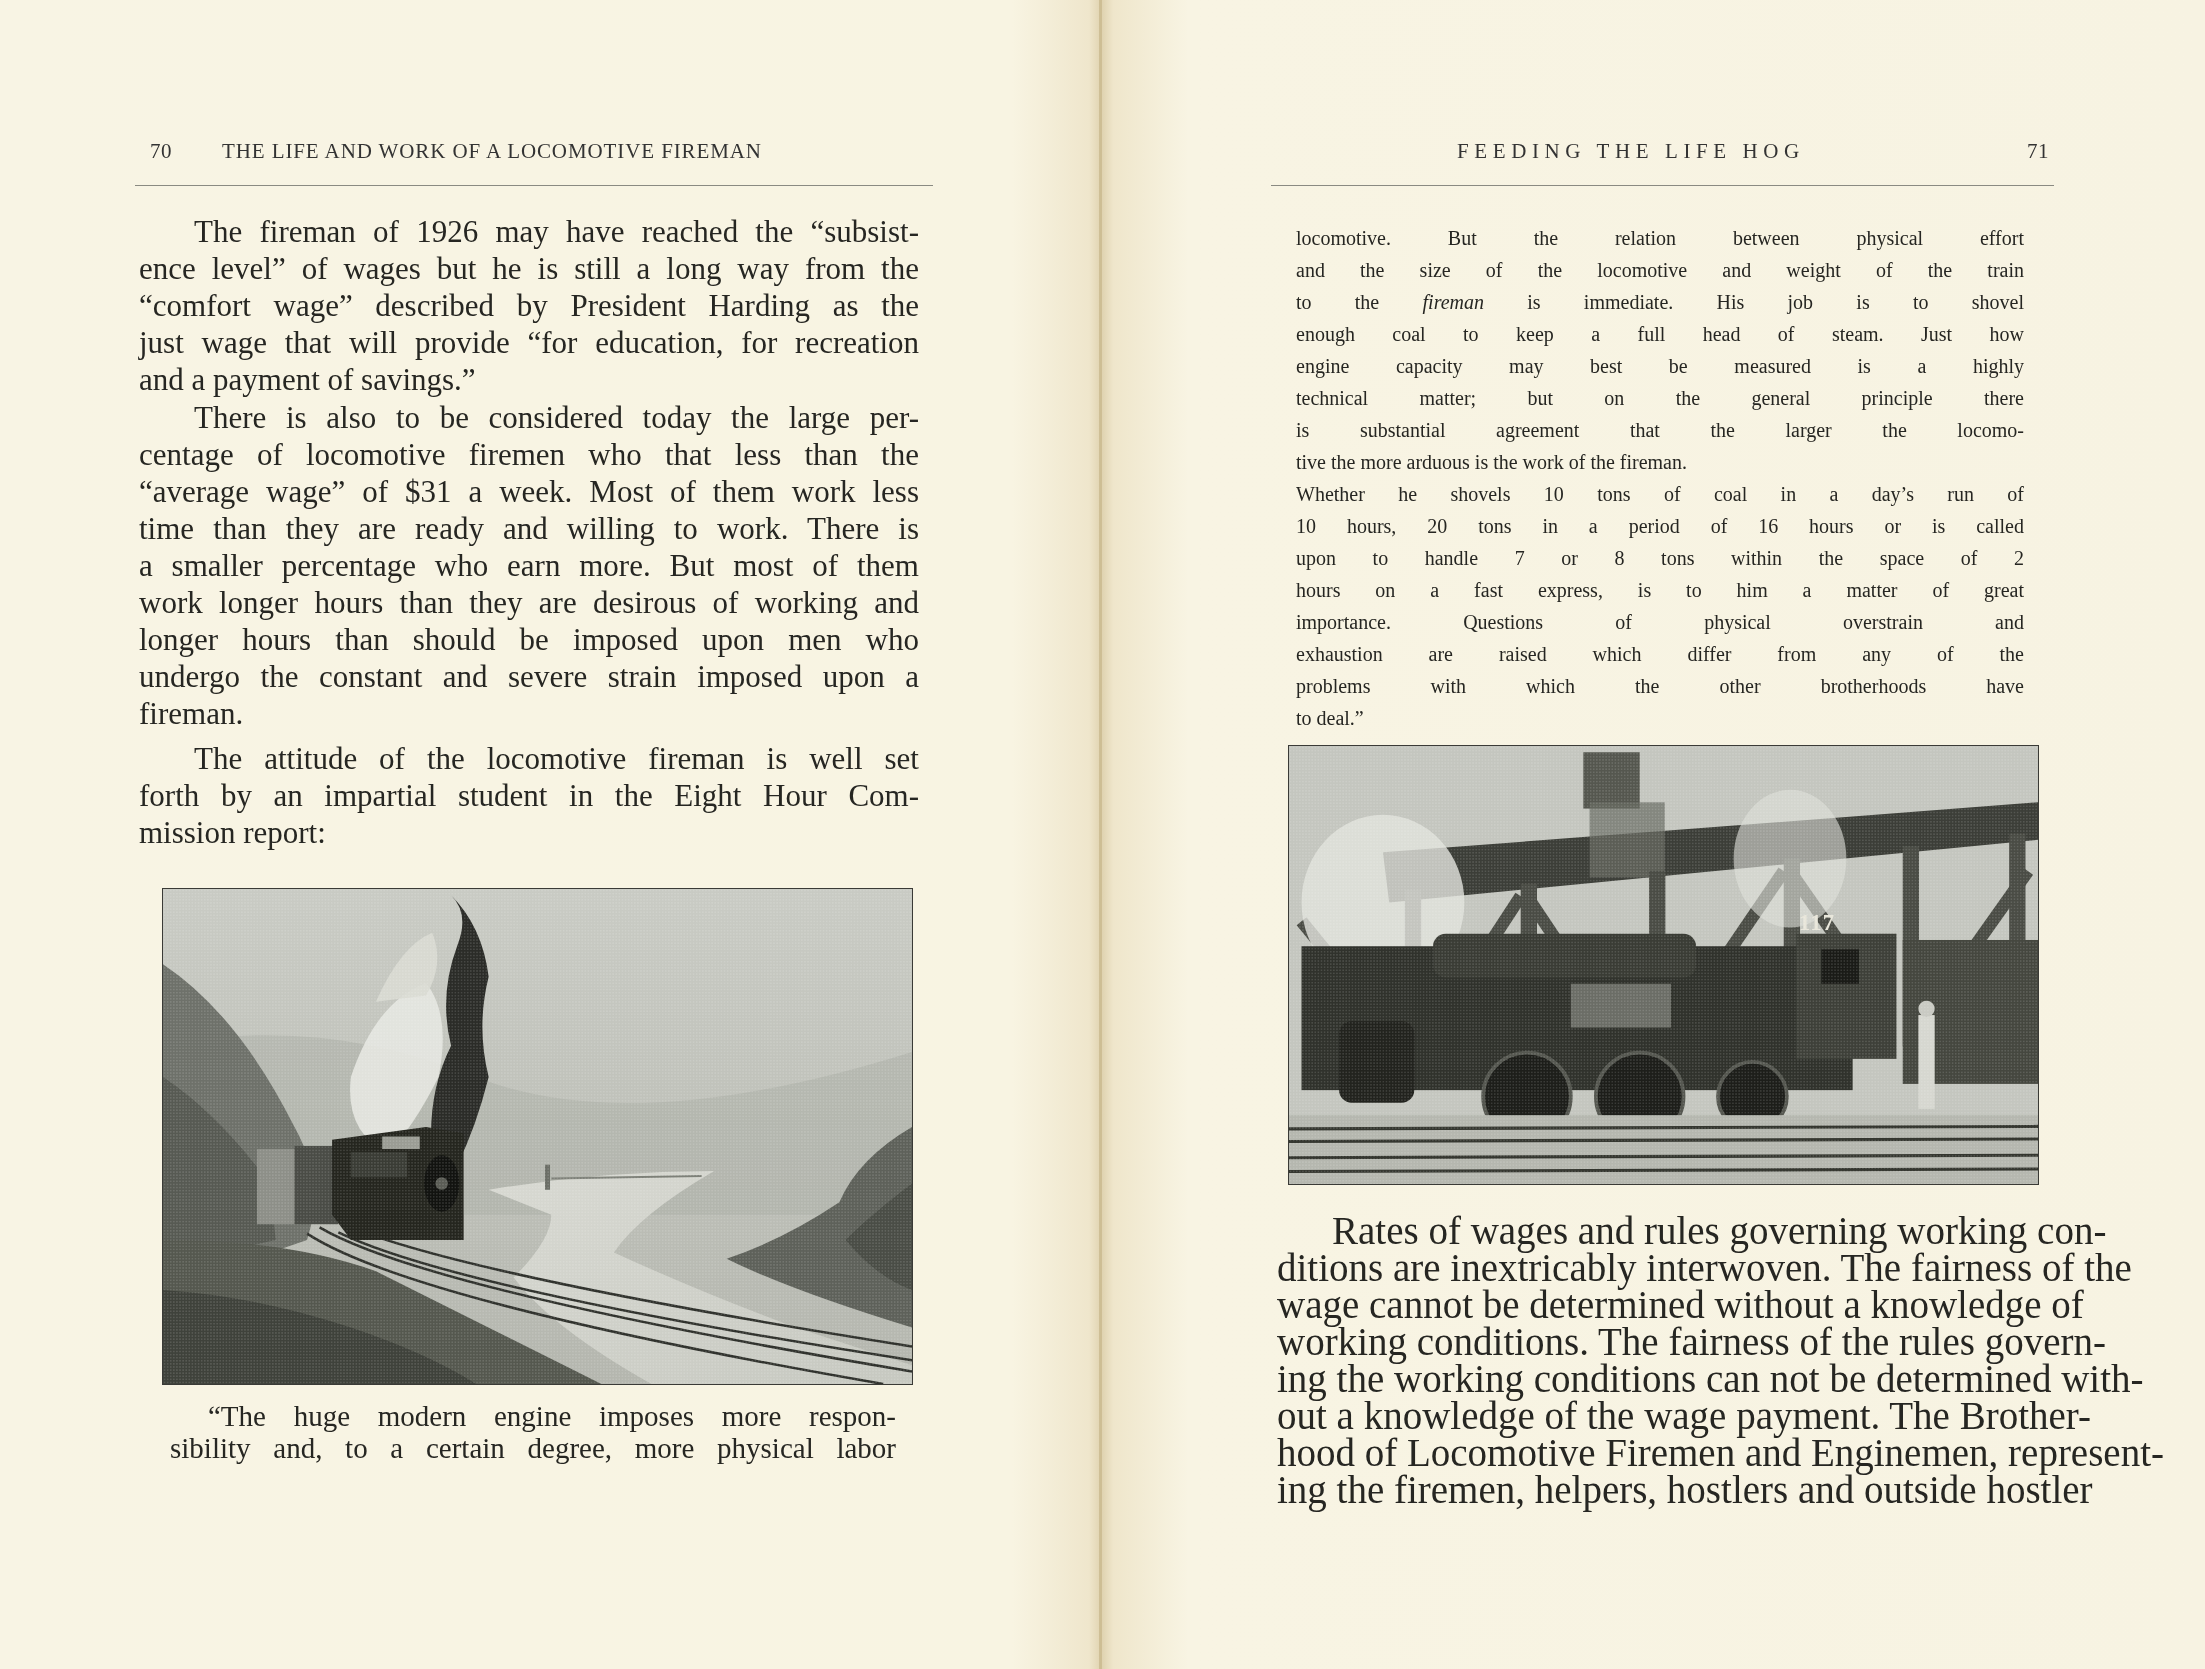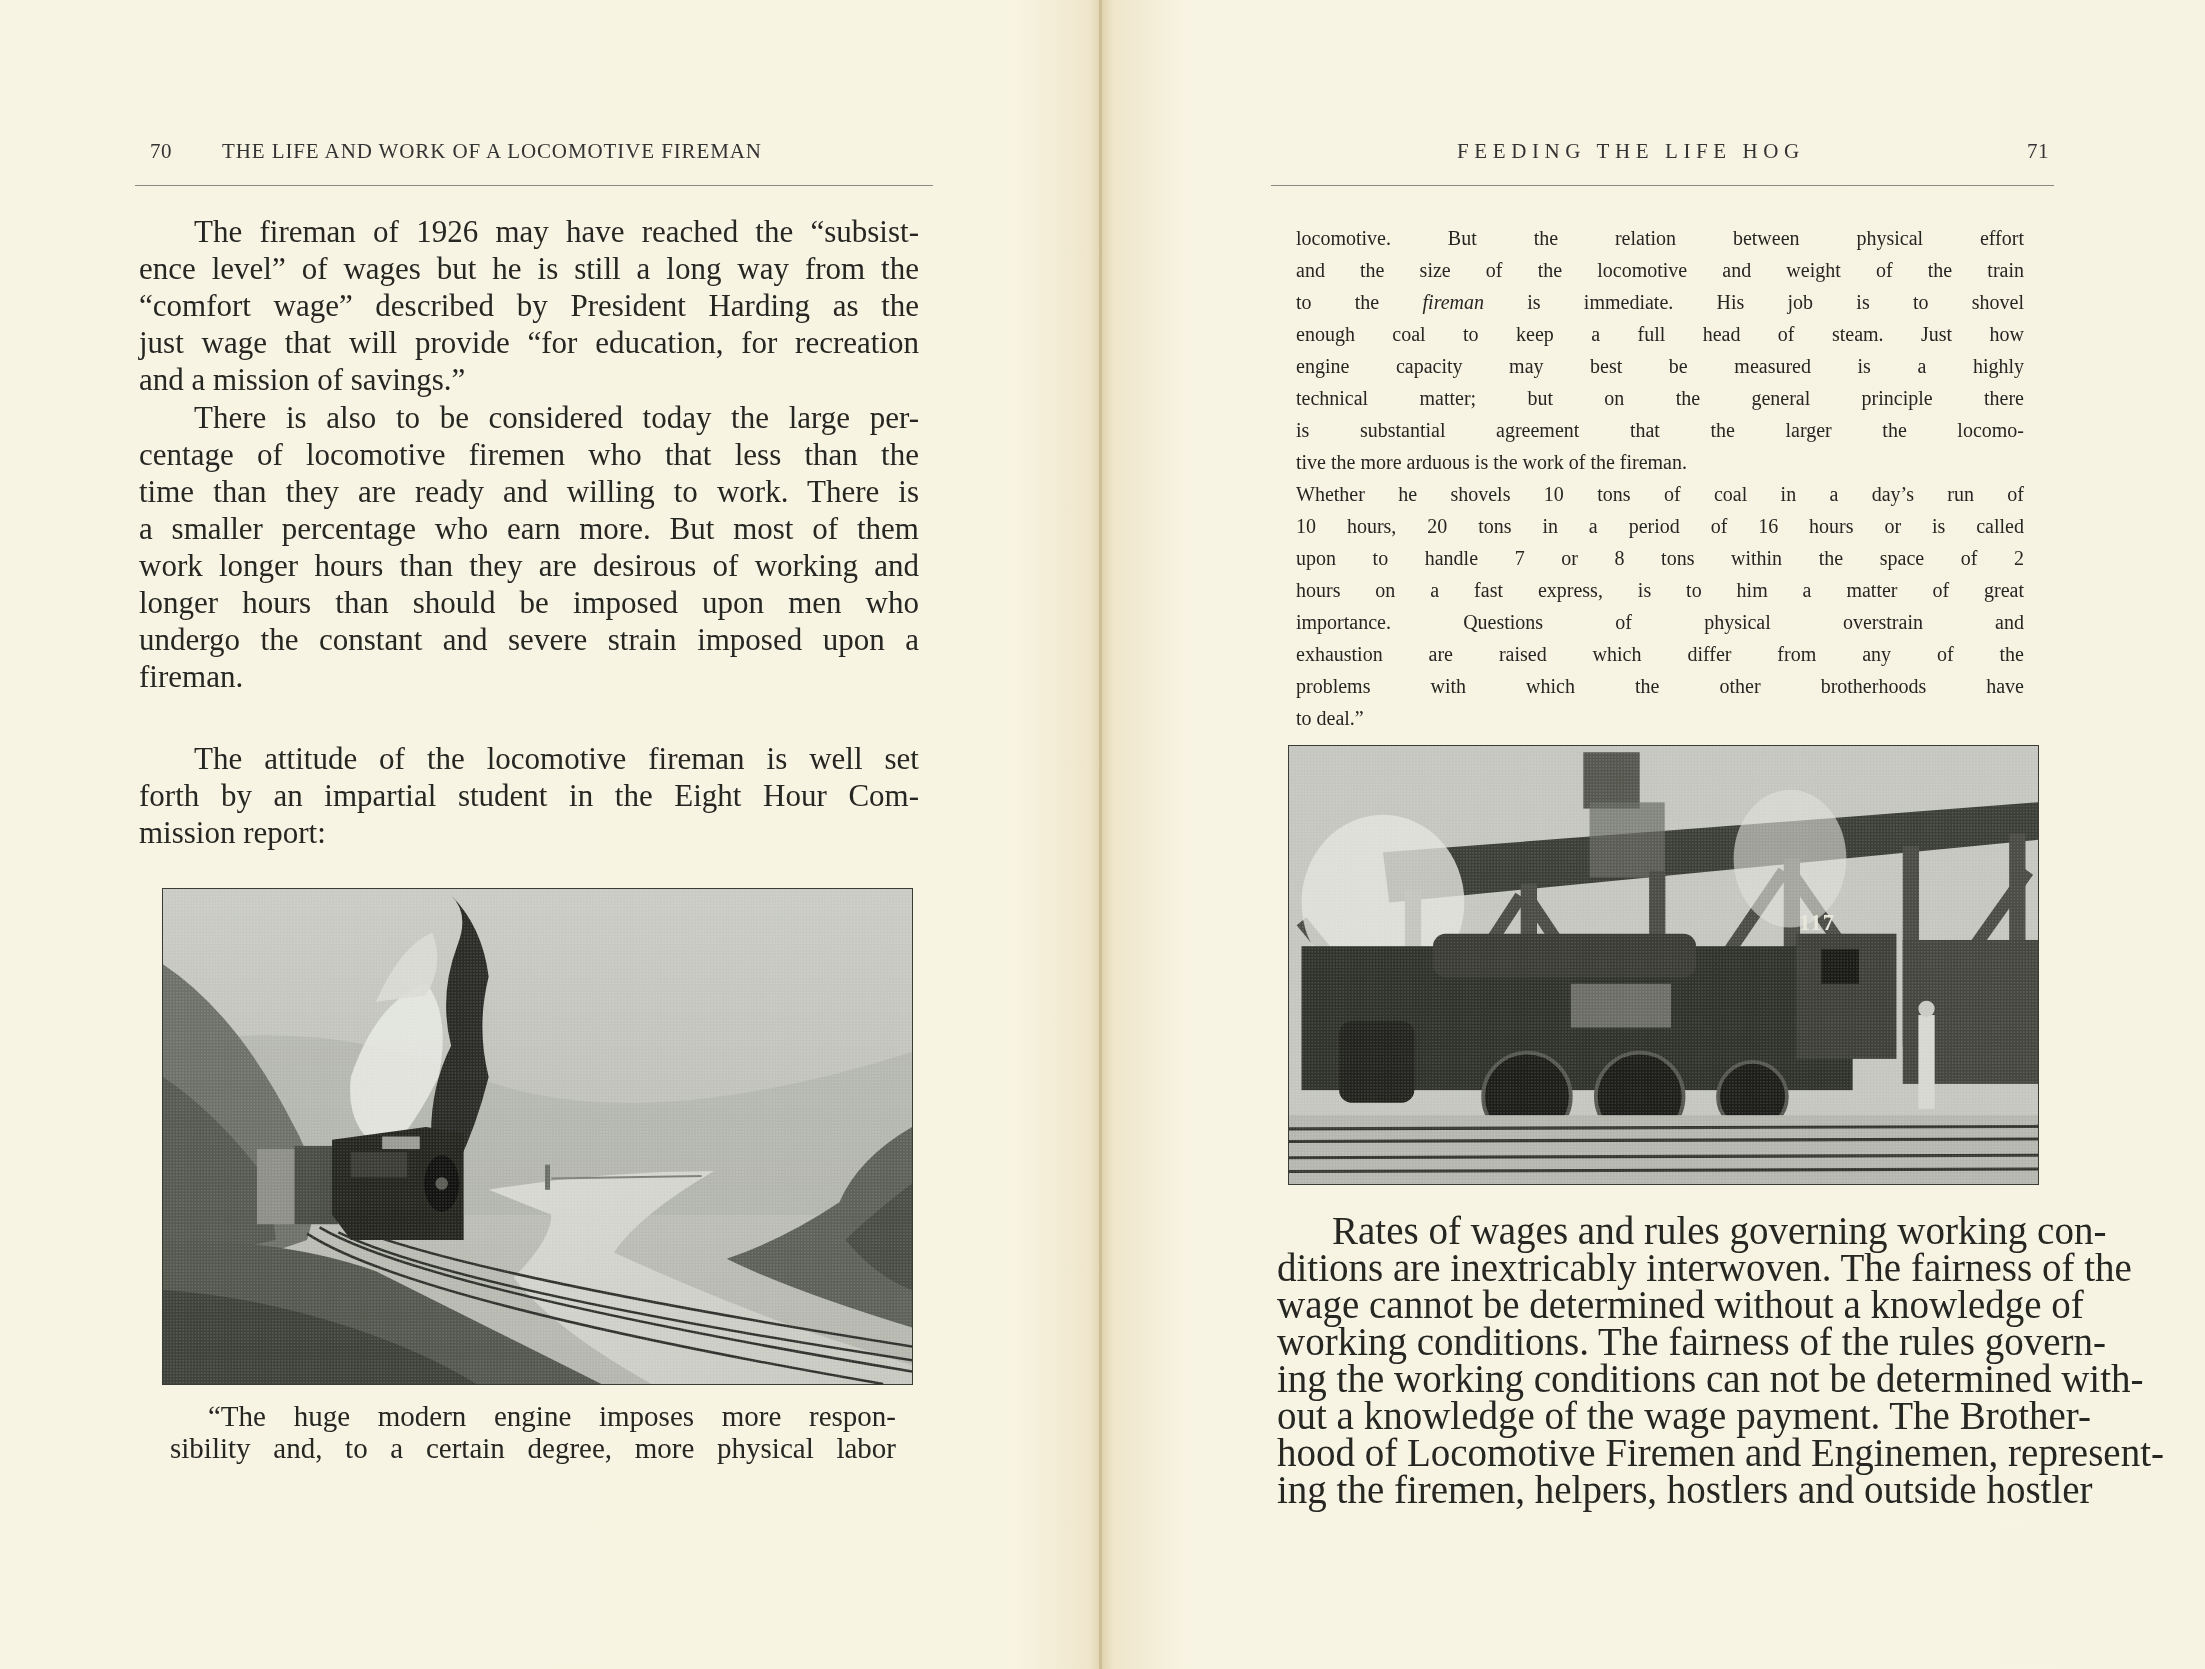"and a mission of savings.”" span.line { text: mission -> payment }
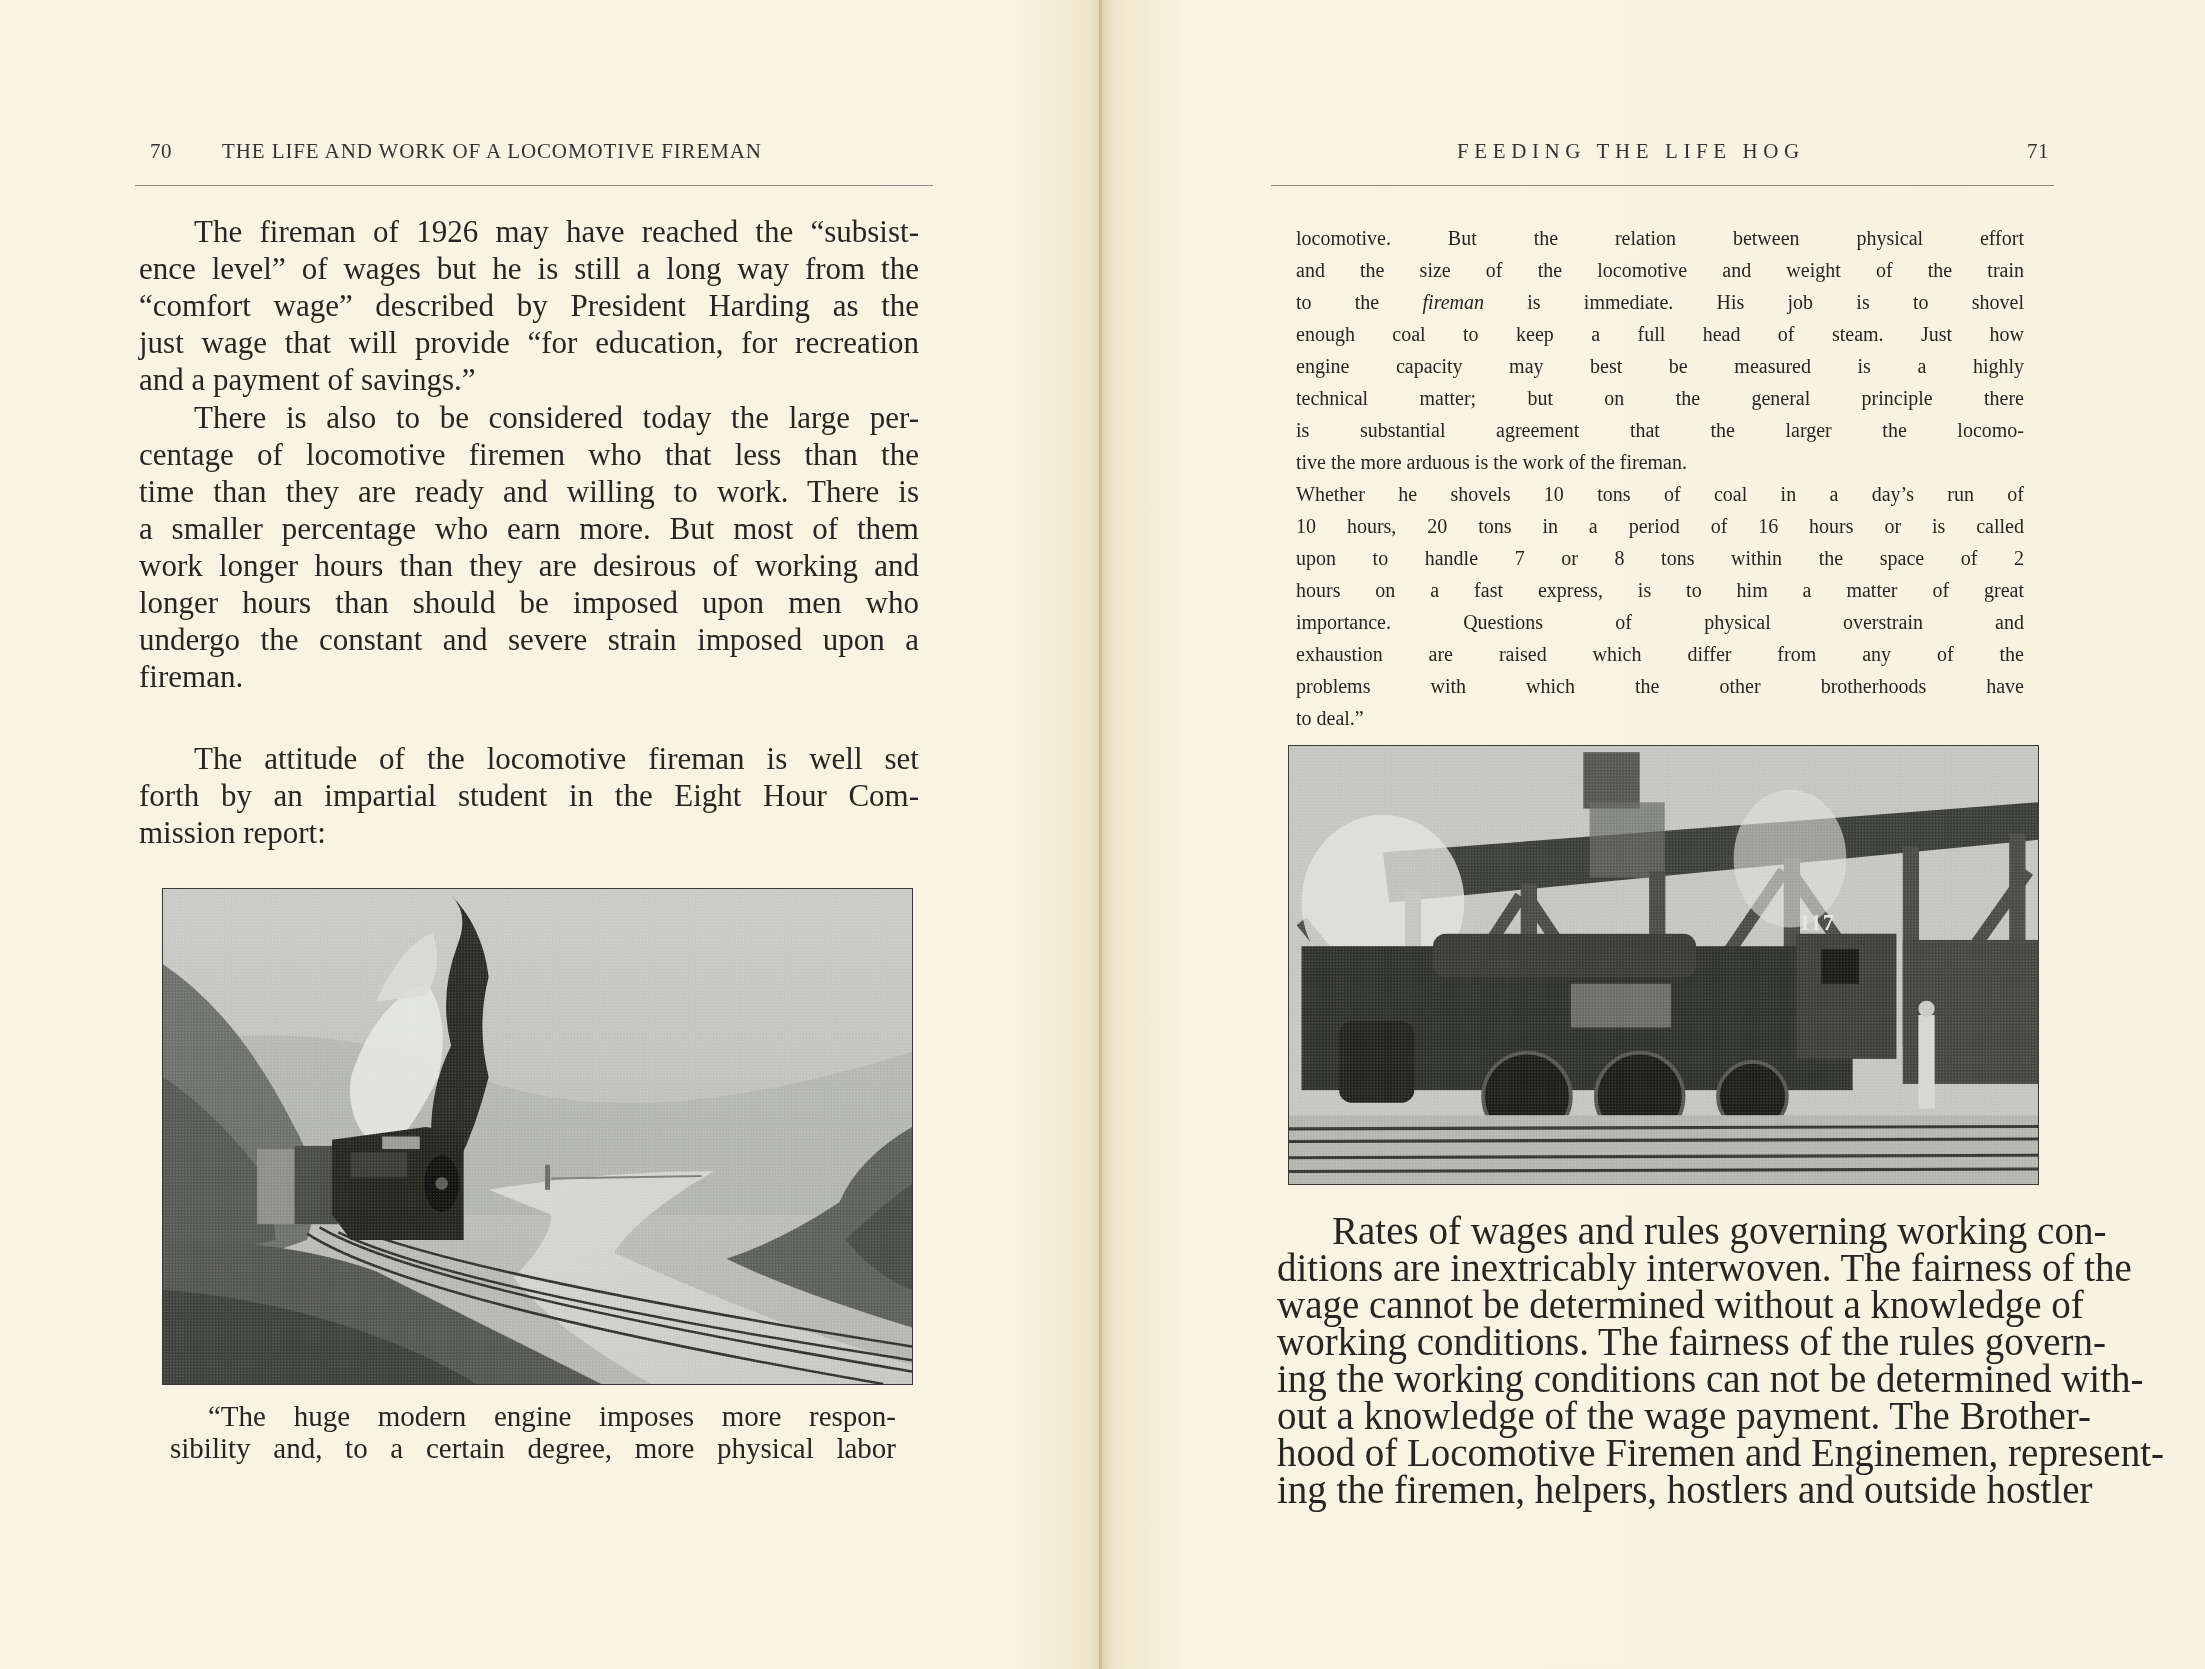"“average wage” of $31 a" span.line { html: none -> <span>“average wage” of $31 a week. Most of them work less</span> }
